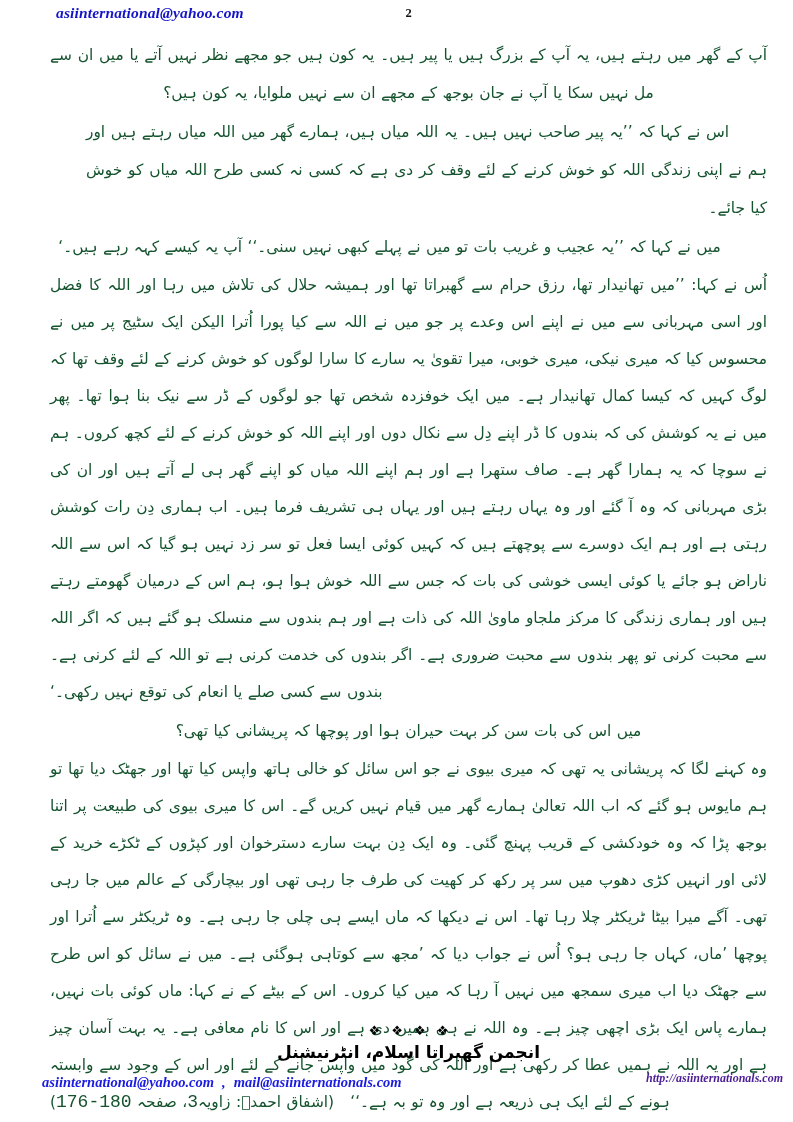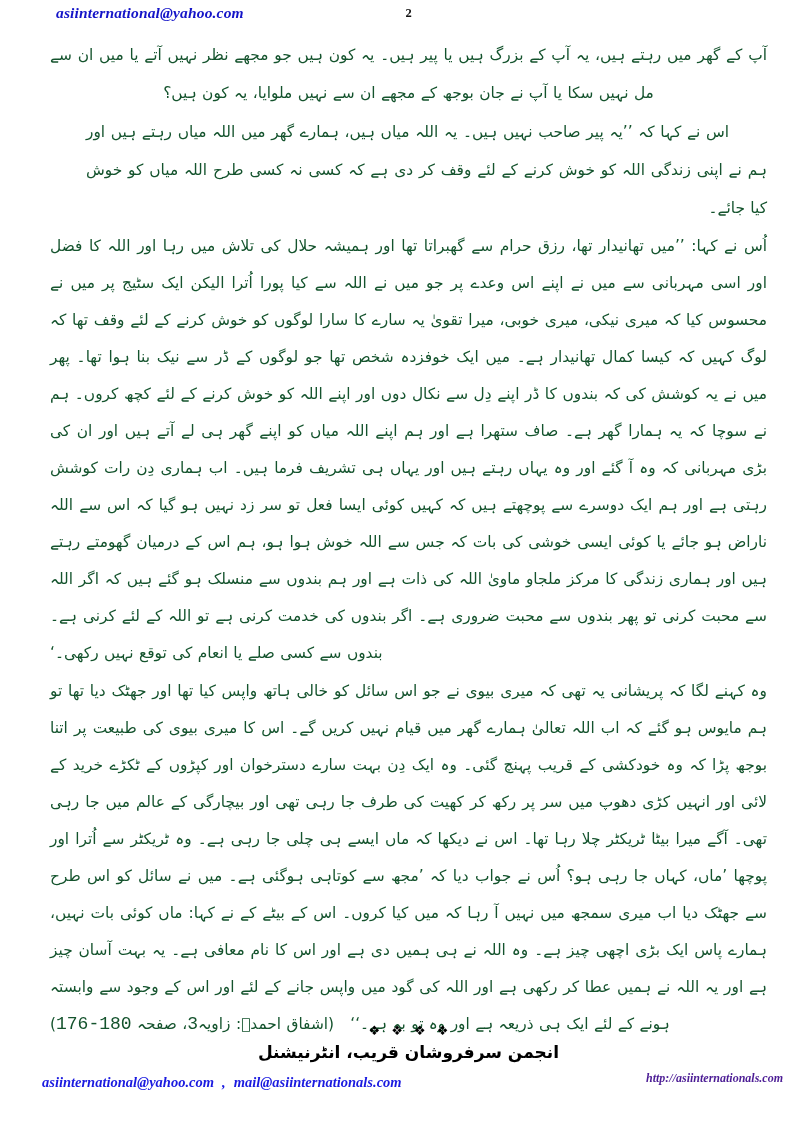"میں نے کہا کہ ’’یہ" p.para { html: none -> <p>میں نے کہا کہ ’’یہ عجیب و غریب بات تو میں نے پہلے کبھی نہیں سنی۔‘‘ آپ یہ کیسے کہہ رہے ہیں۔‘</p> }
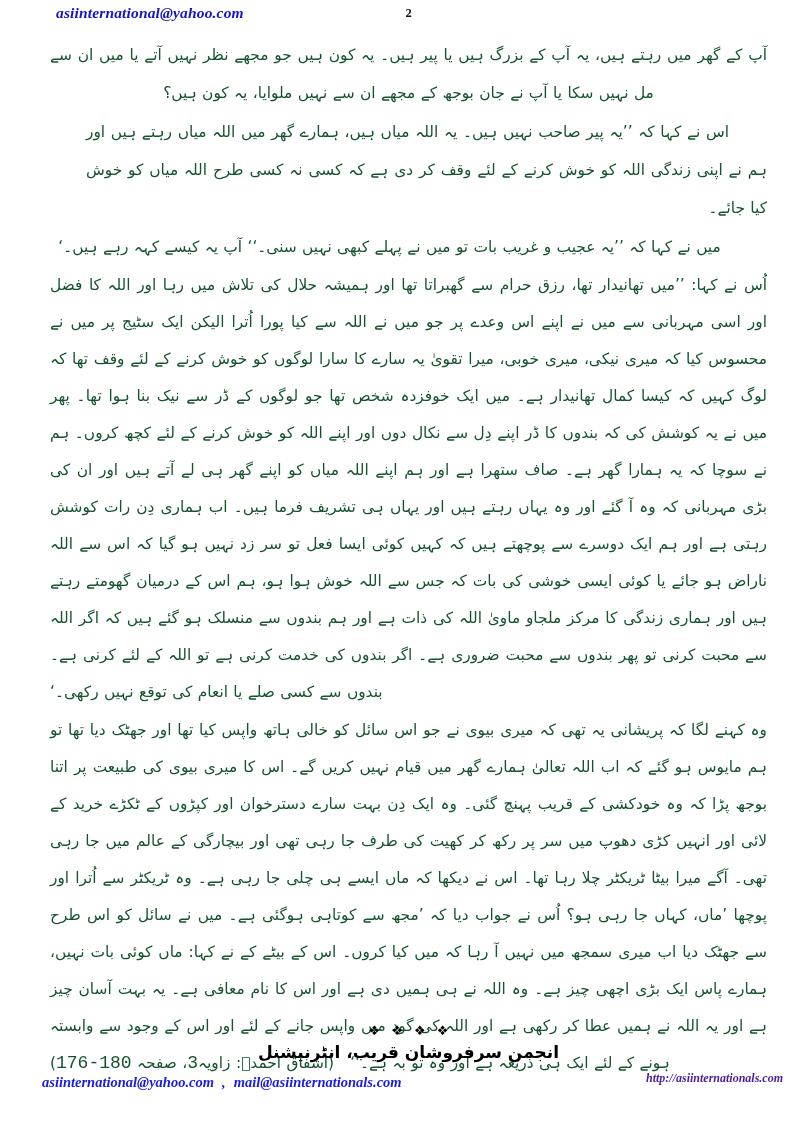"میں اس کی بات سن" p.para { html: none -> <p>میں اس کی بات سن کر بہت حیران ہوا اور پوچھا کہ پریشانی کیا تھی؟</p> }
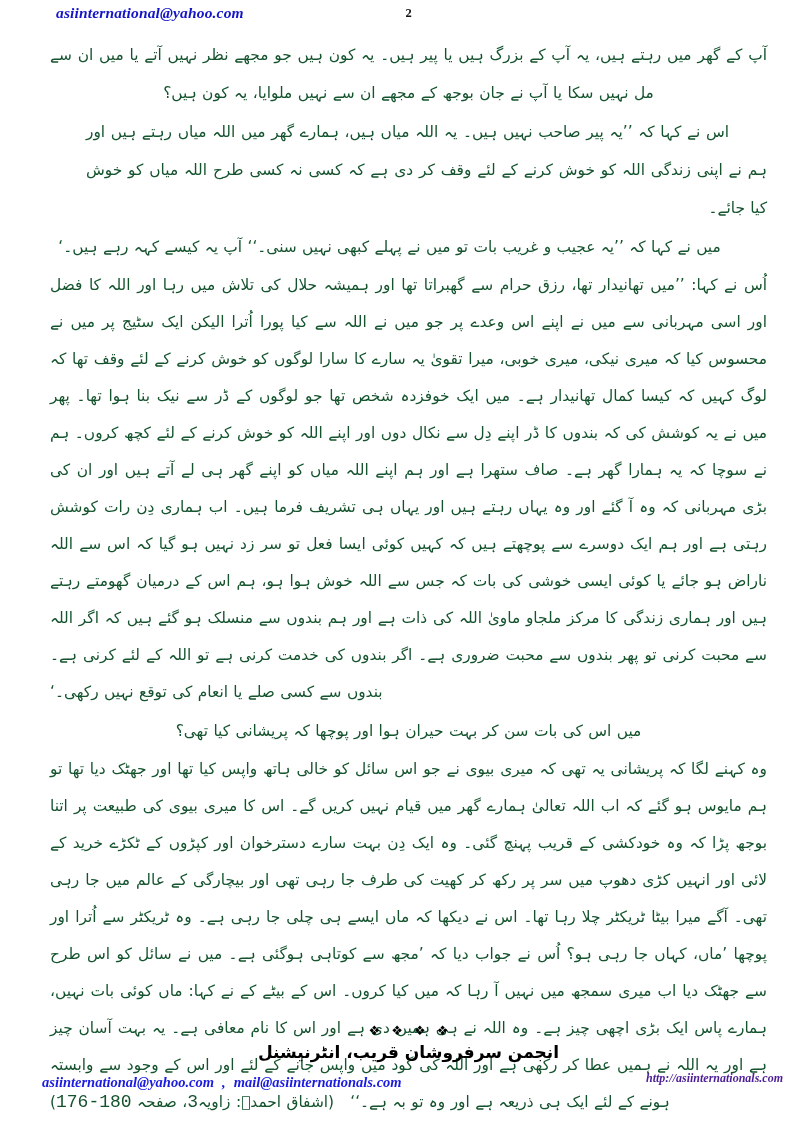"انجمن سرفروشان قریب، انٹرنیشنل" div.org-name { text: سرفروشان قریب -> گھبراتا اسلام }
